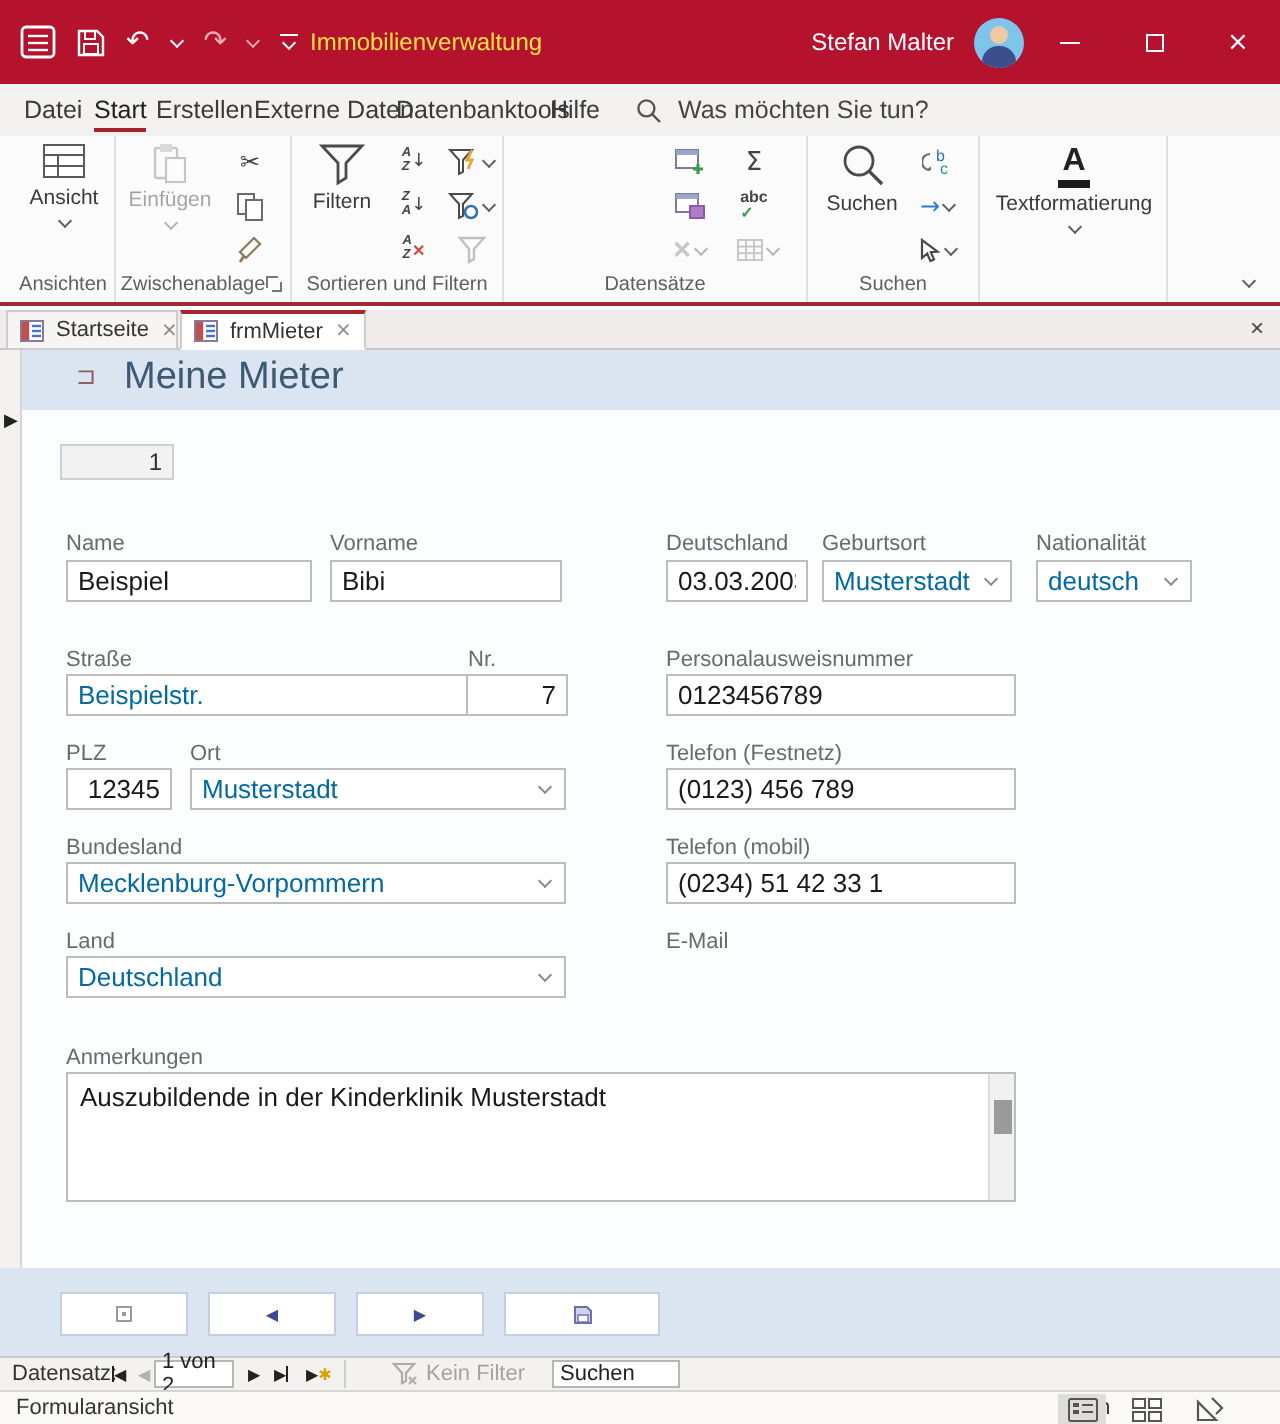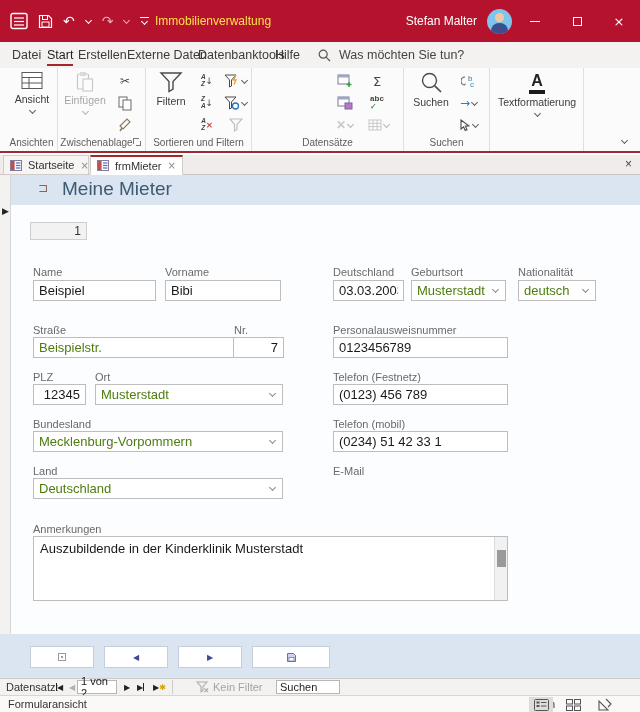"Musterstadt" .cval { color: #4d7c0f -> #0369a1 }
